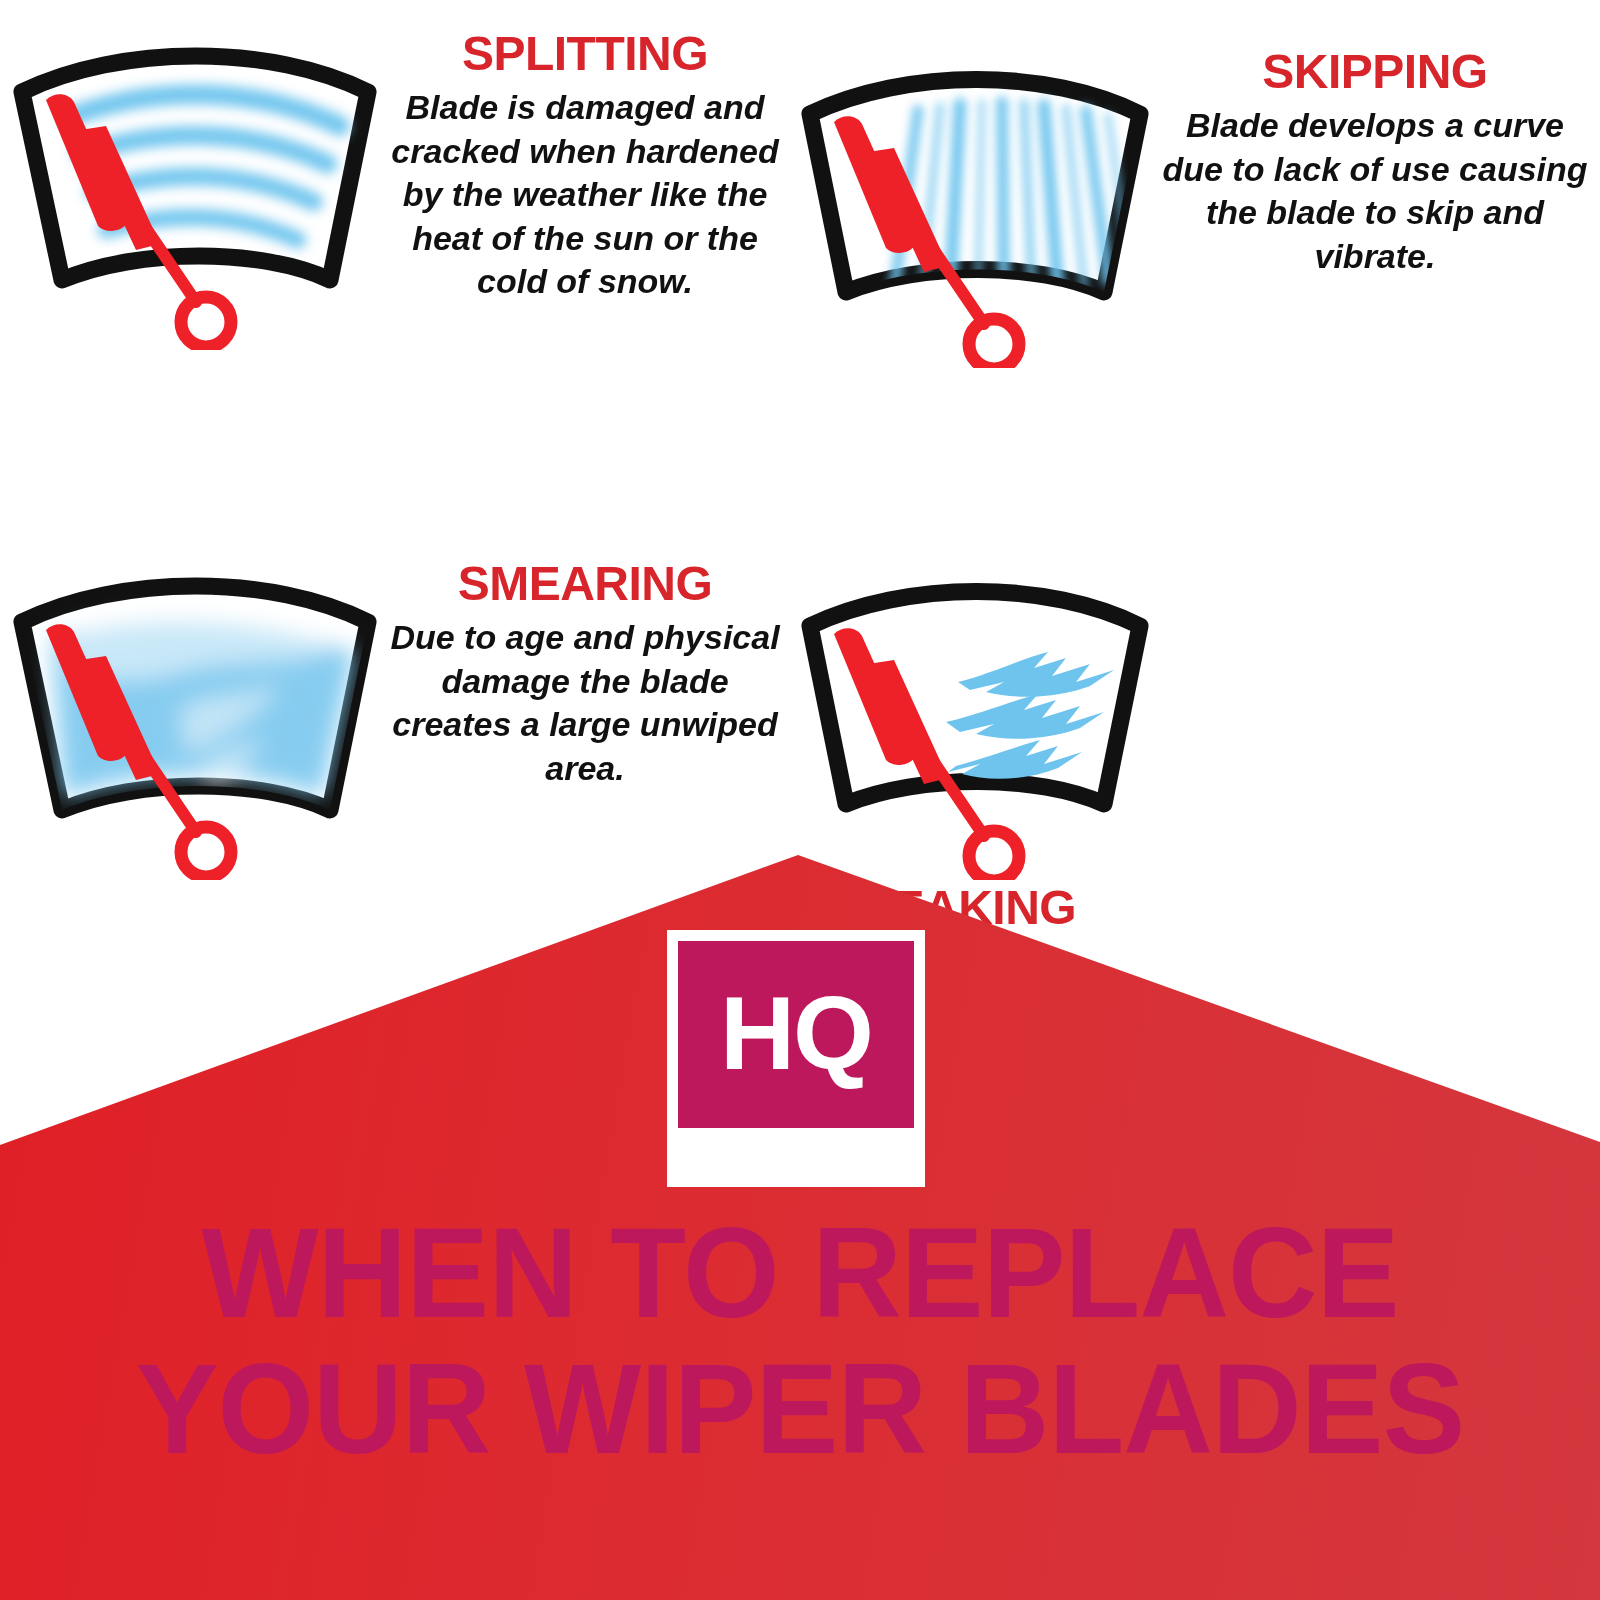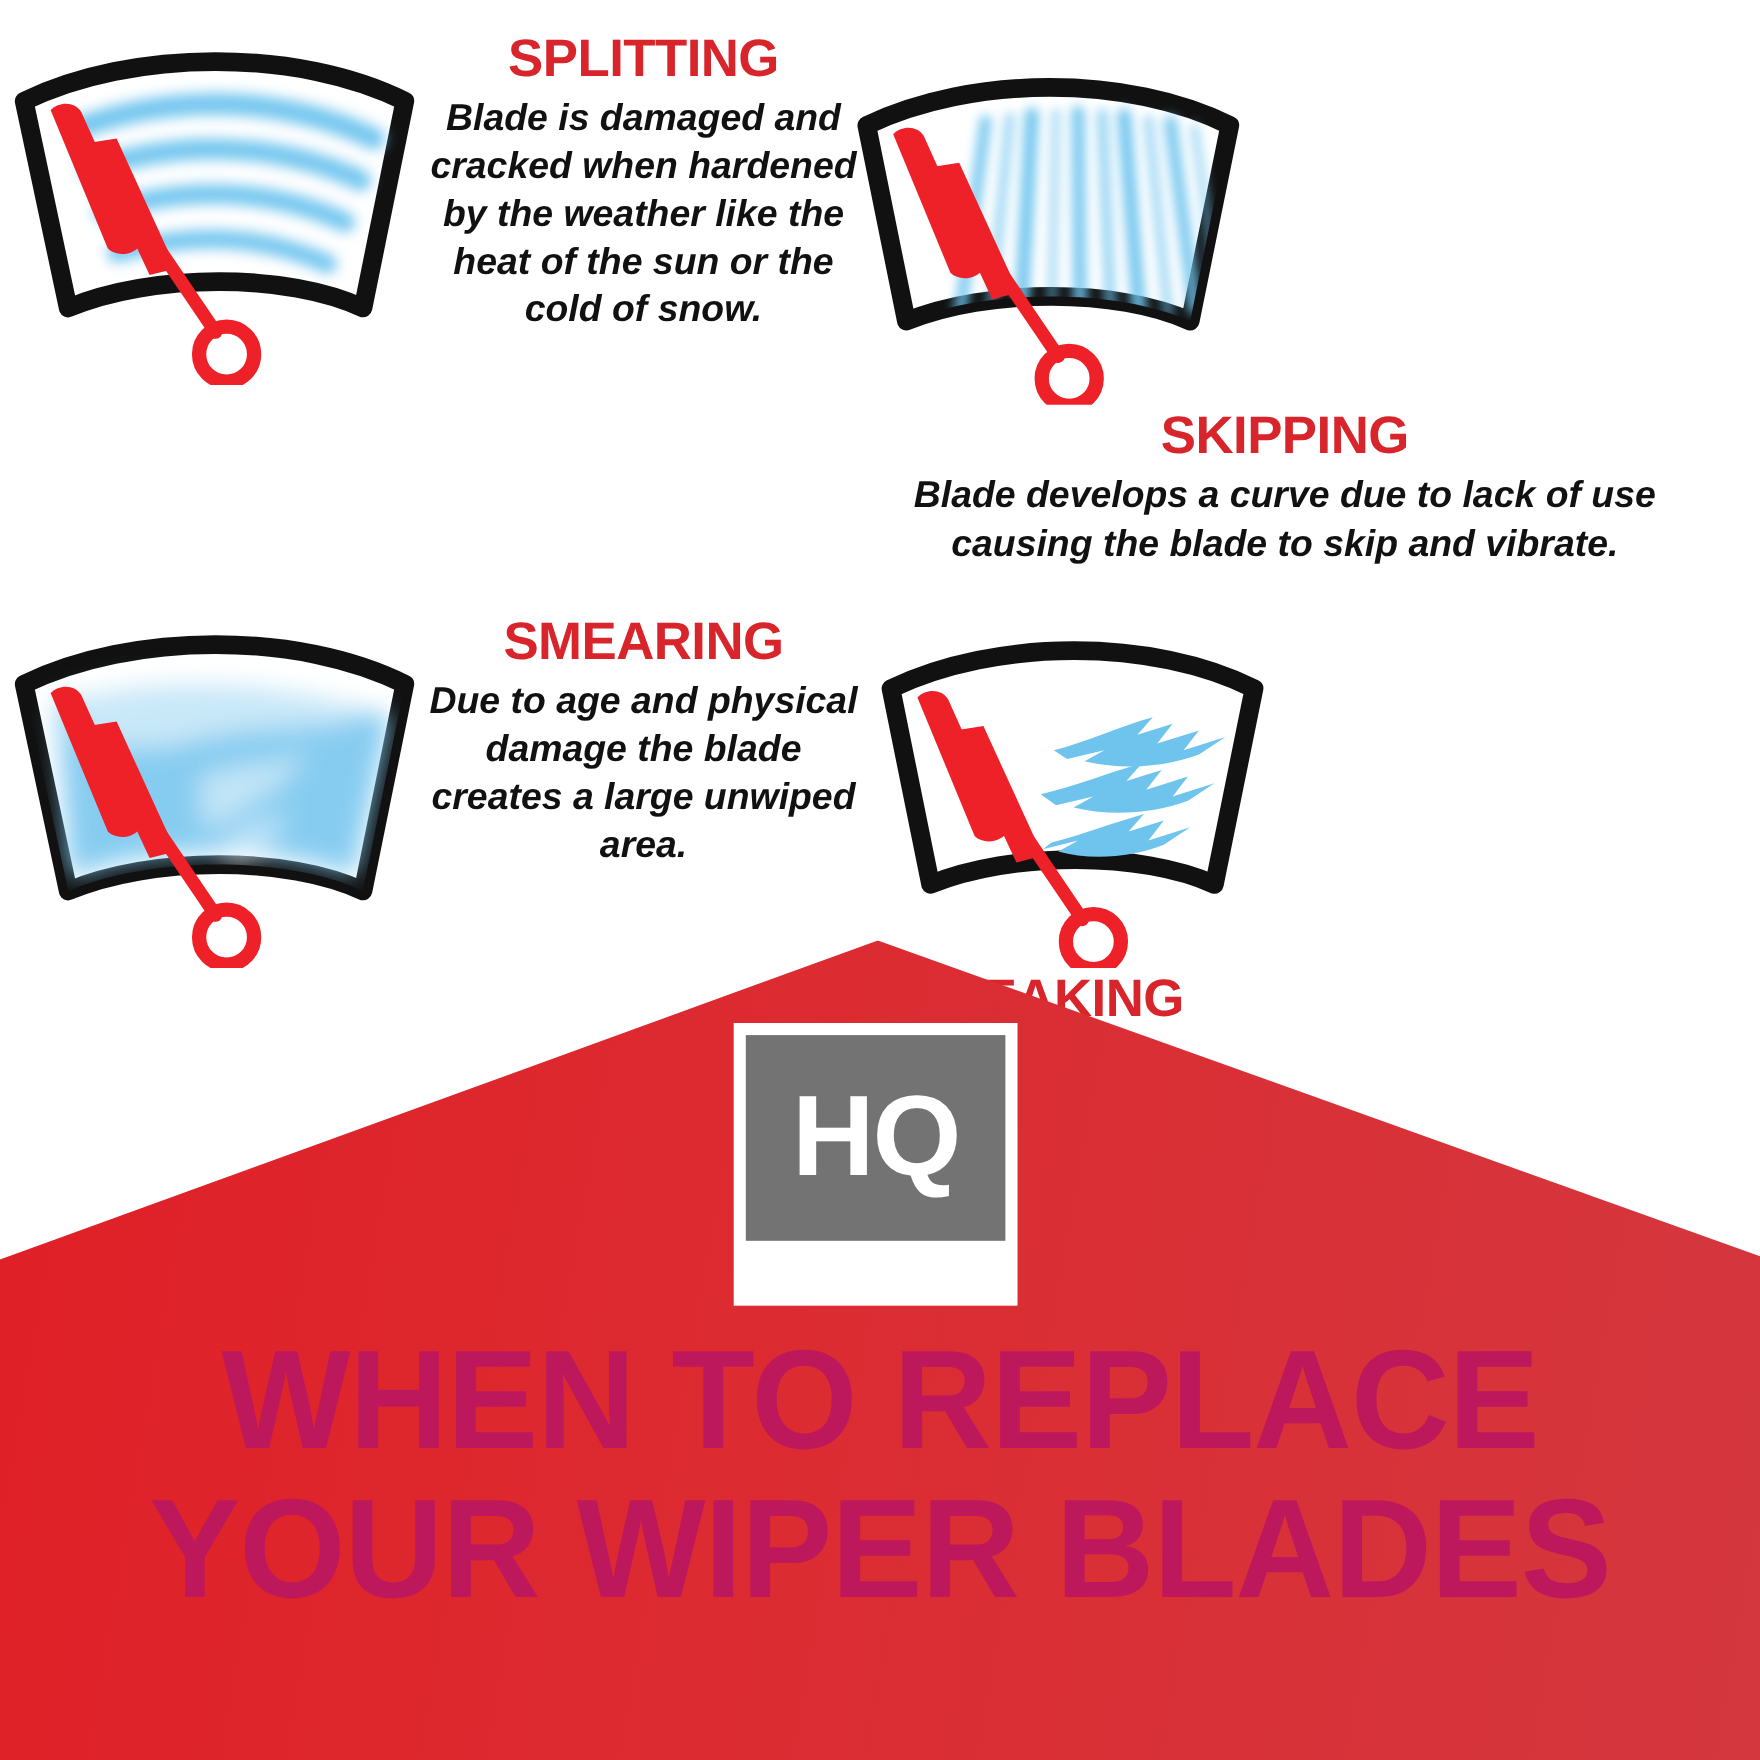"SKIPPING" .p-tr { flex-direction: column -> none; left: 768px -> 790px }
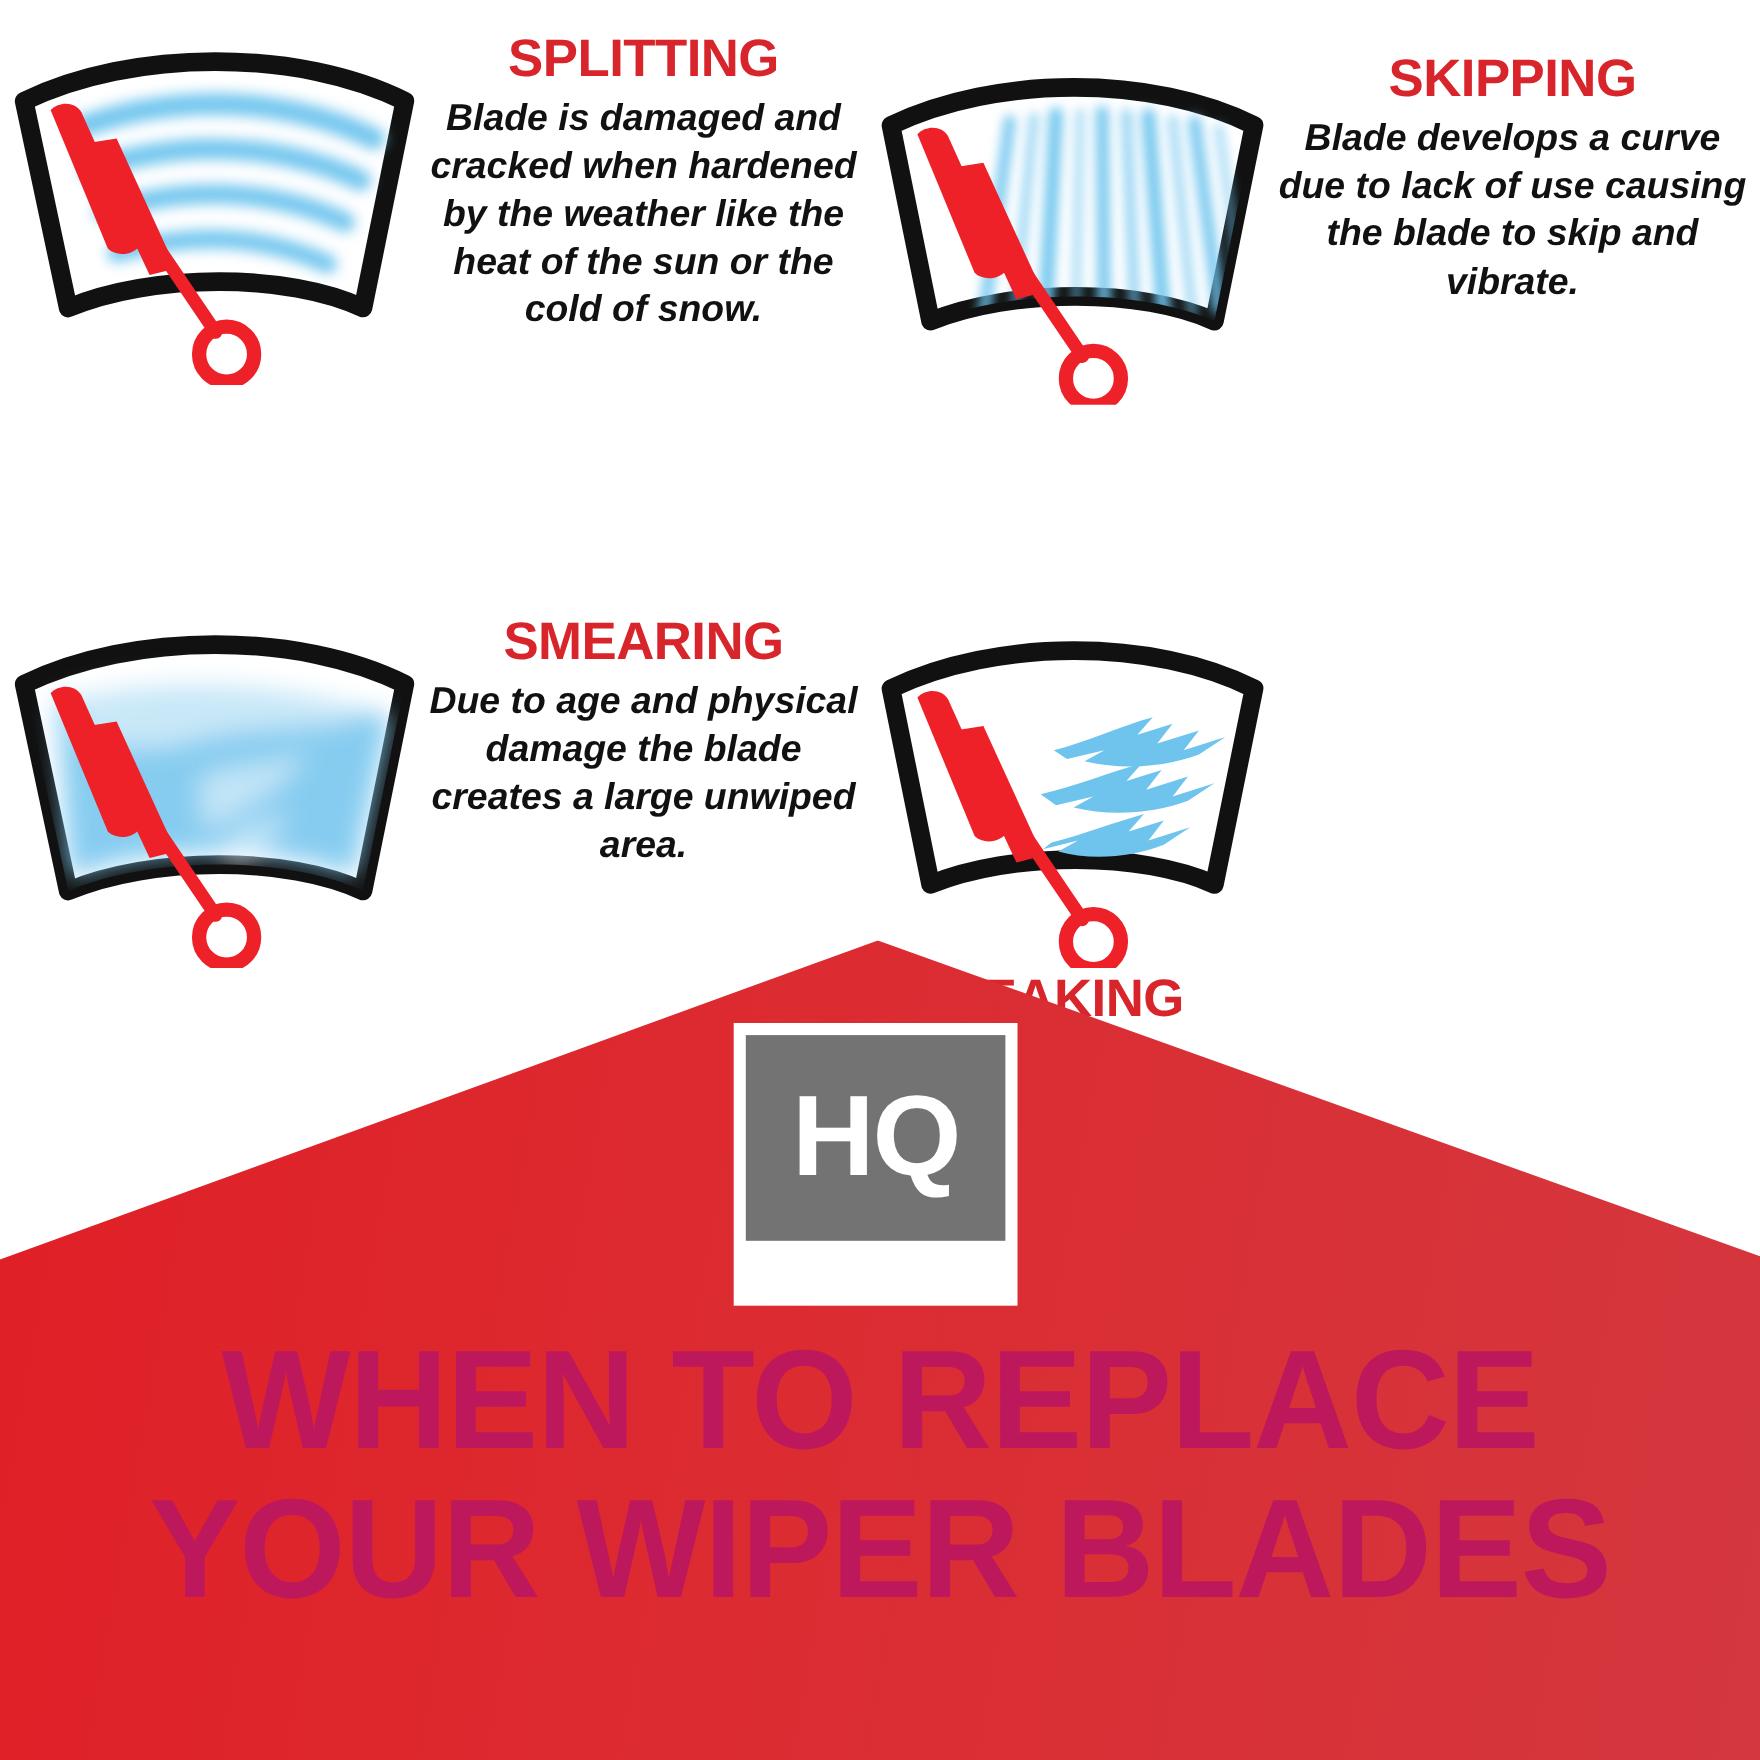"HQ" .logo-square { background: #737373 -> #be185d }
